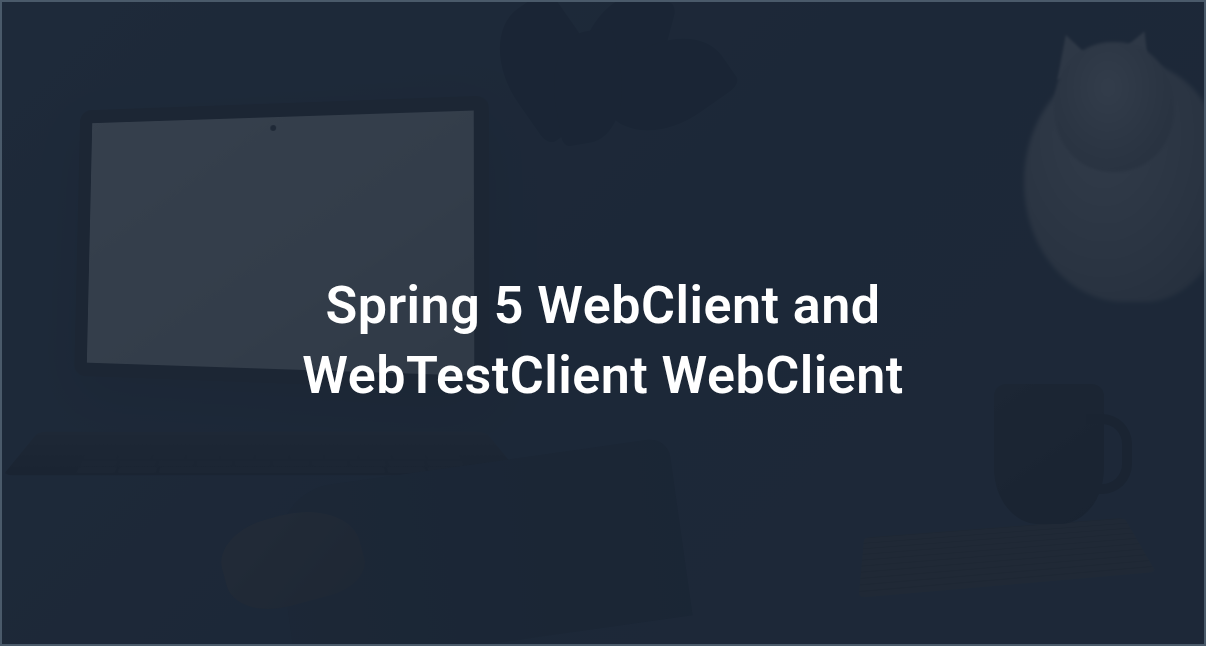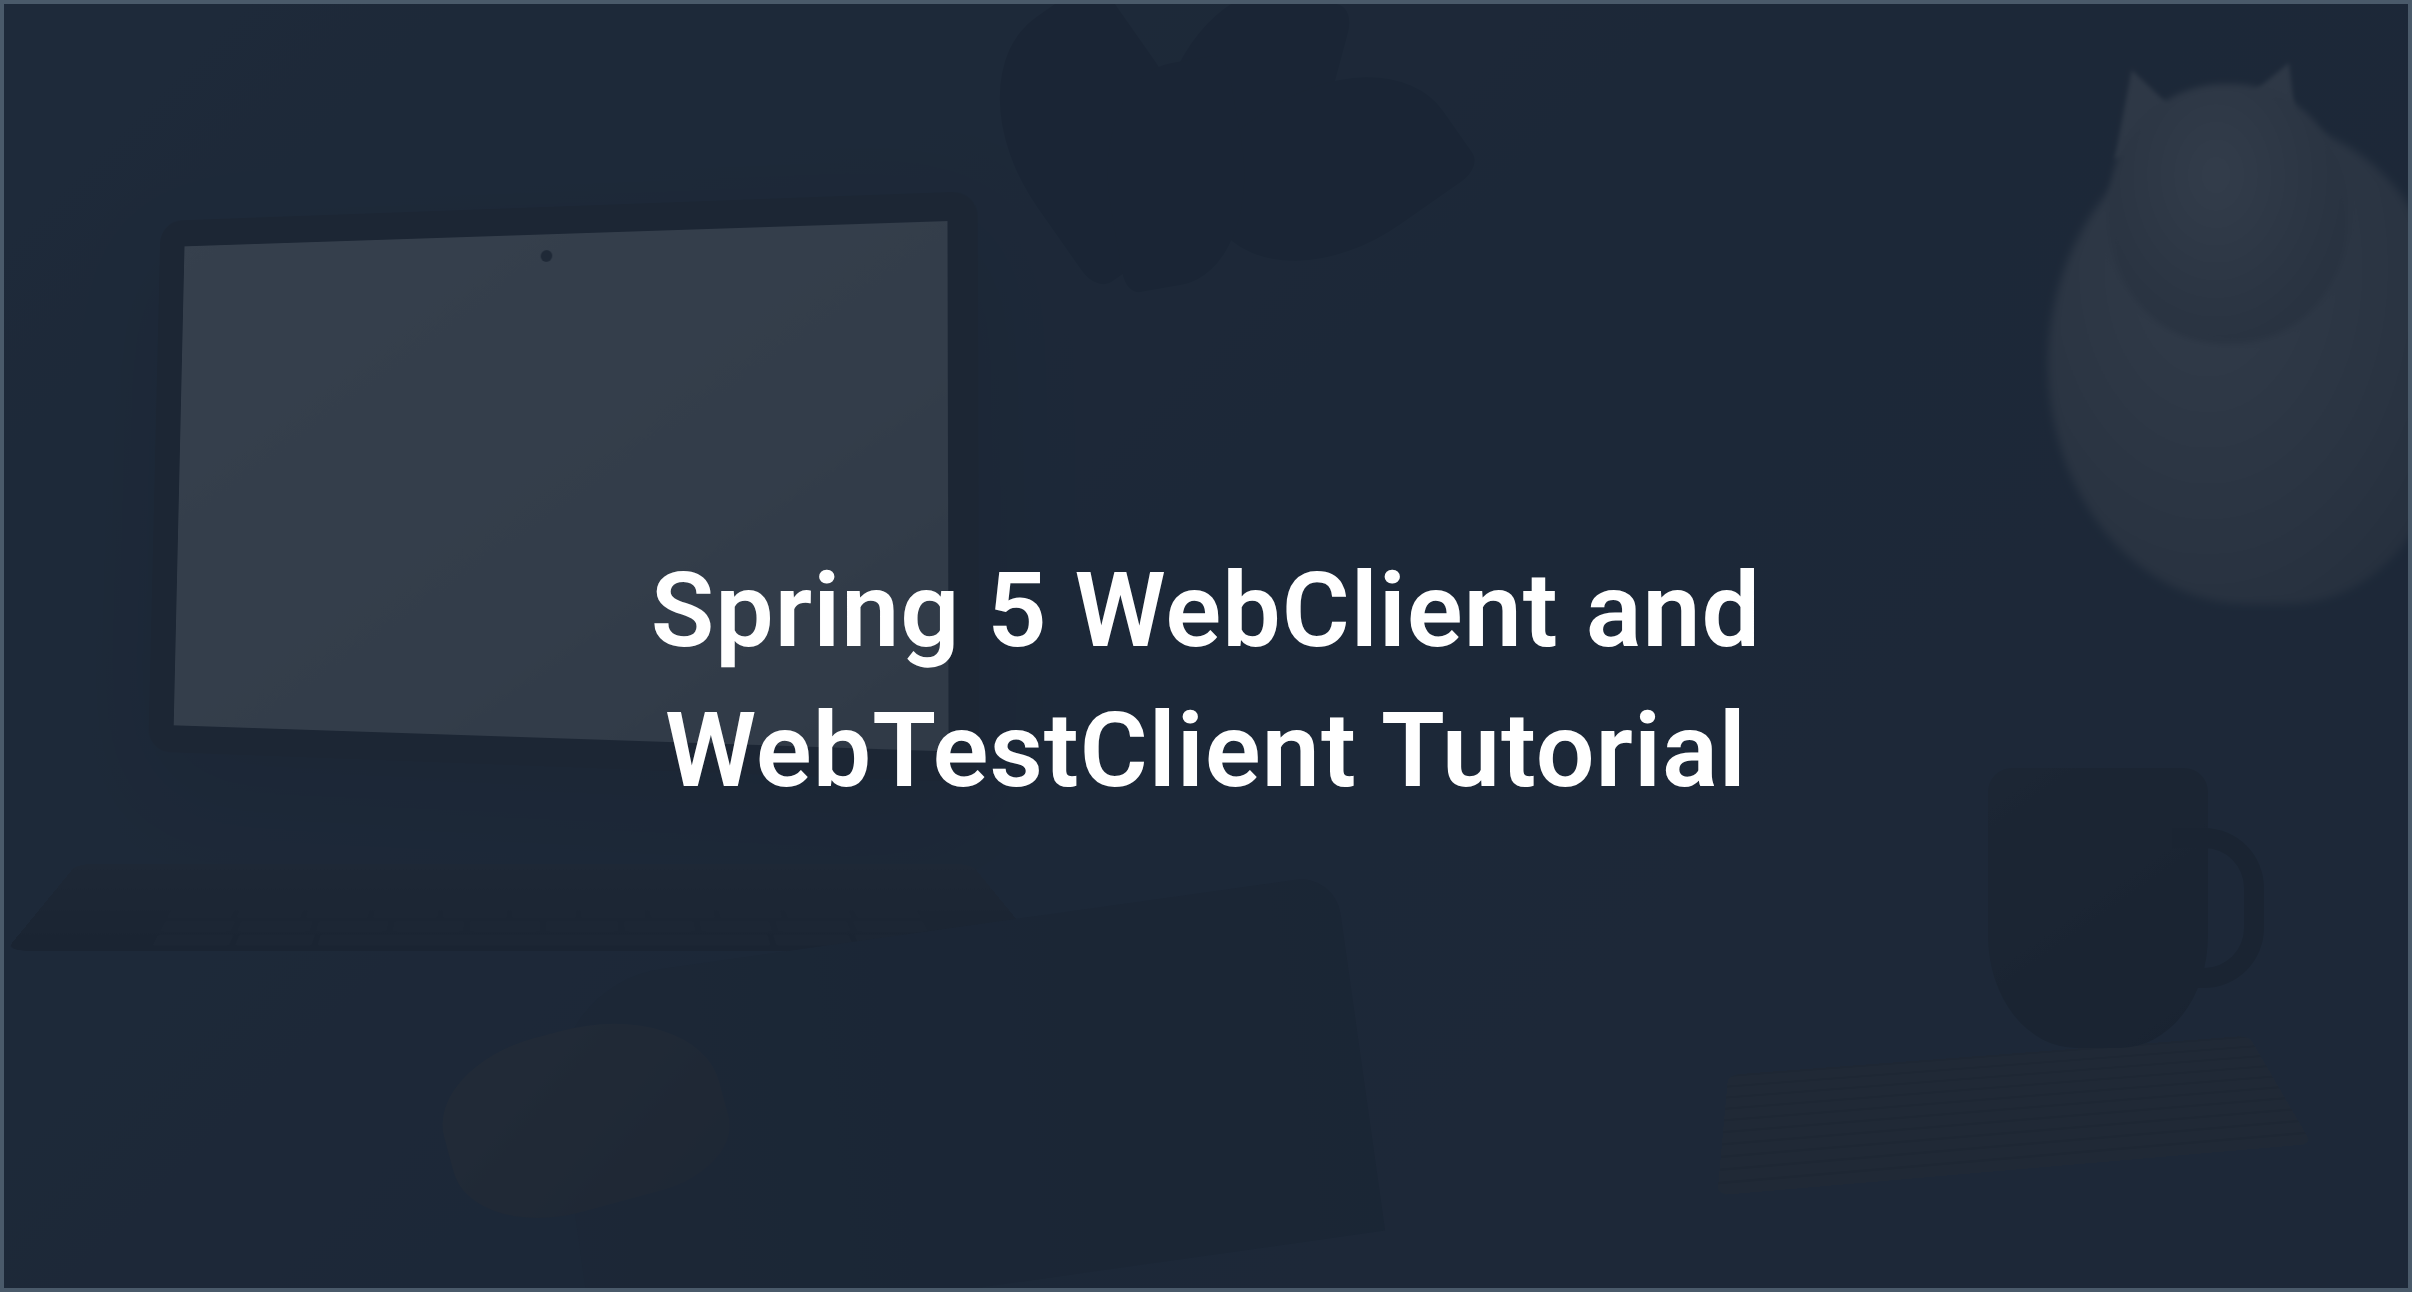"WebTestClient Tutorial" span { text: Tutorial -> WebClient }
